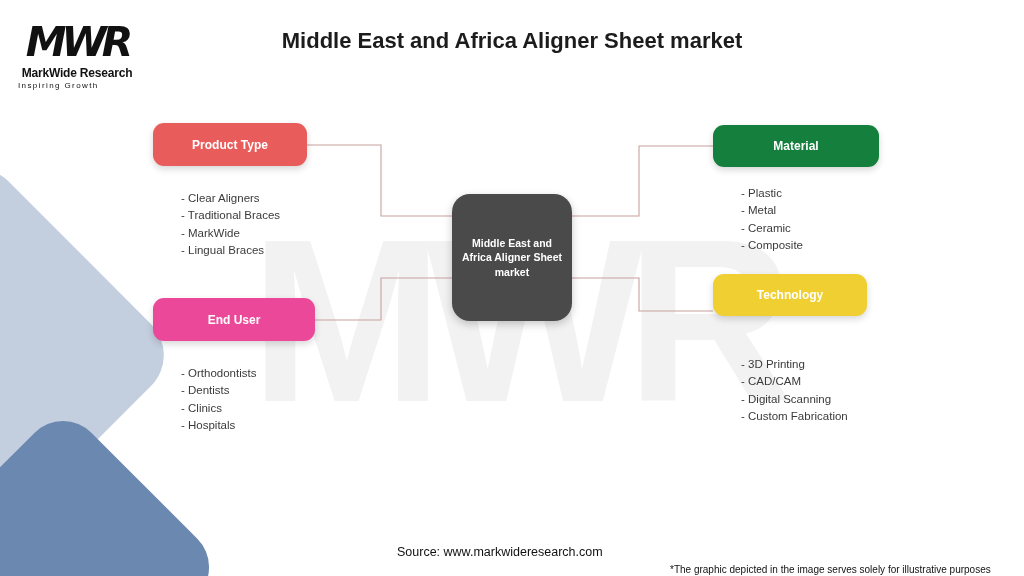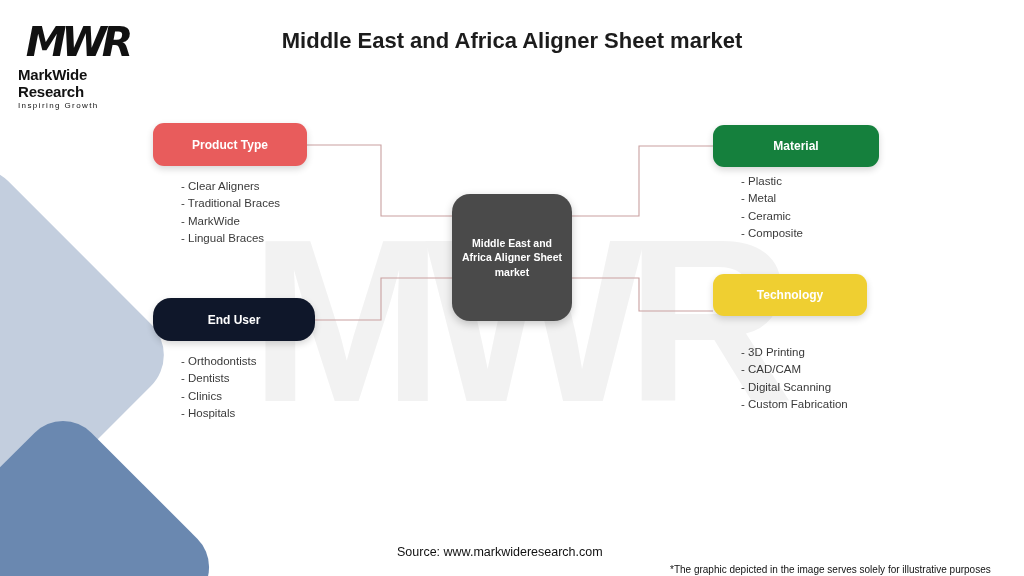"MarkWide Research" .logo-name { font-size: 15px -> 12px; text-align: none -> center }
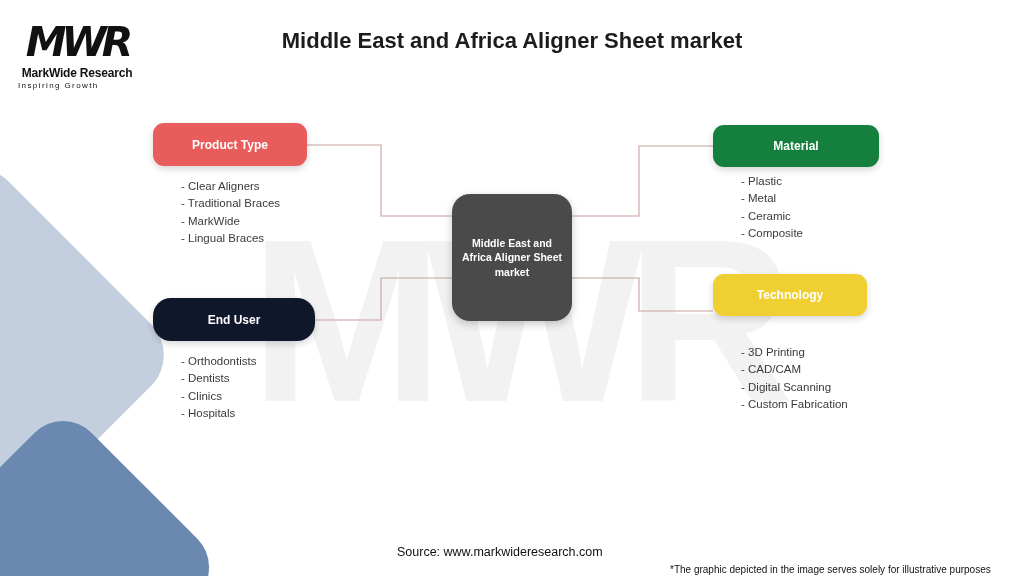"- Clear Aligners" .items { margin-top: none -> 12px }
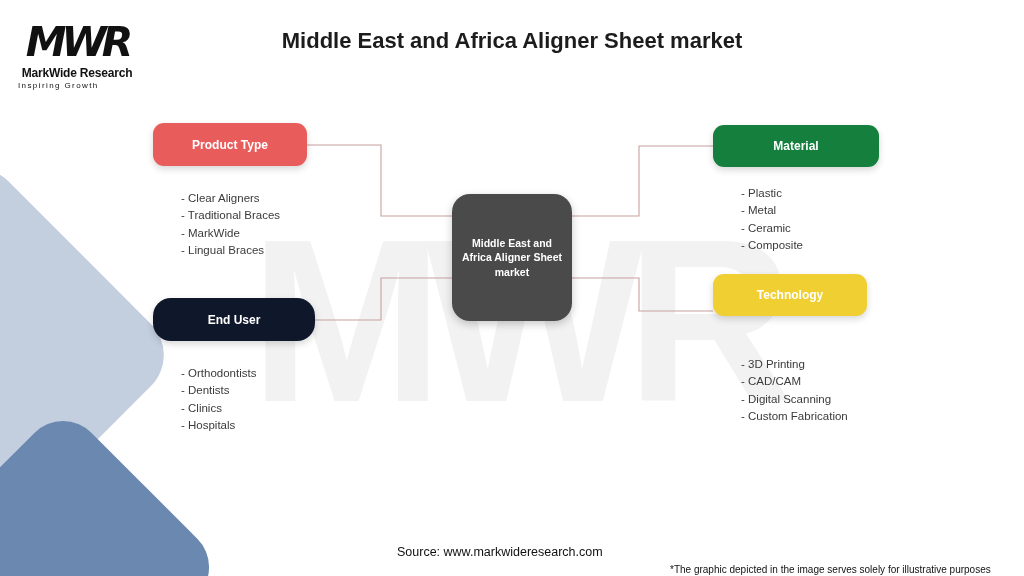"End User" .node-eu { background: #0f172a -> #ec4899; border-radius: 18px -> none }
